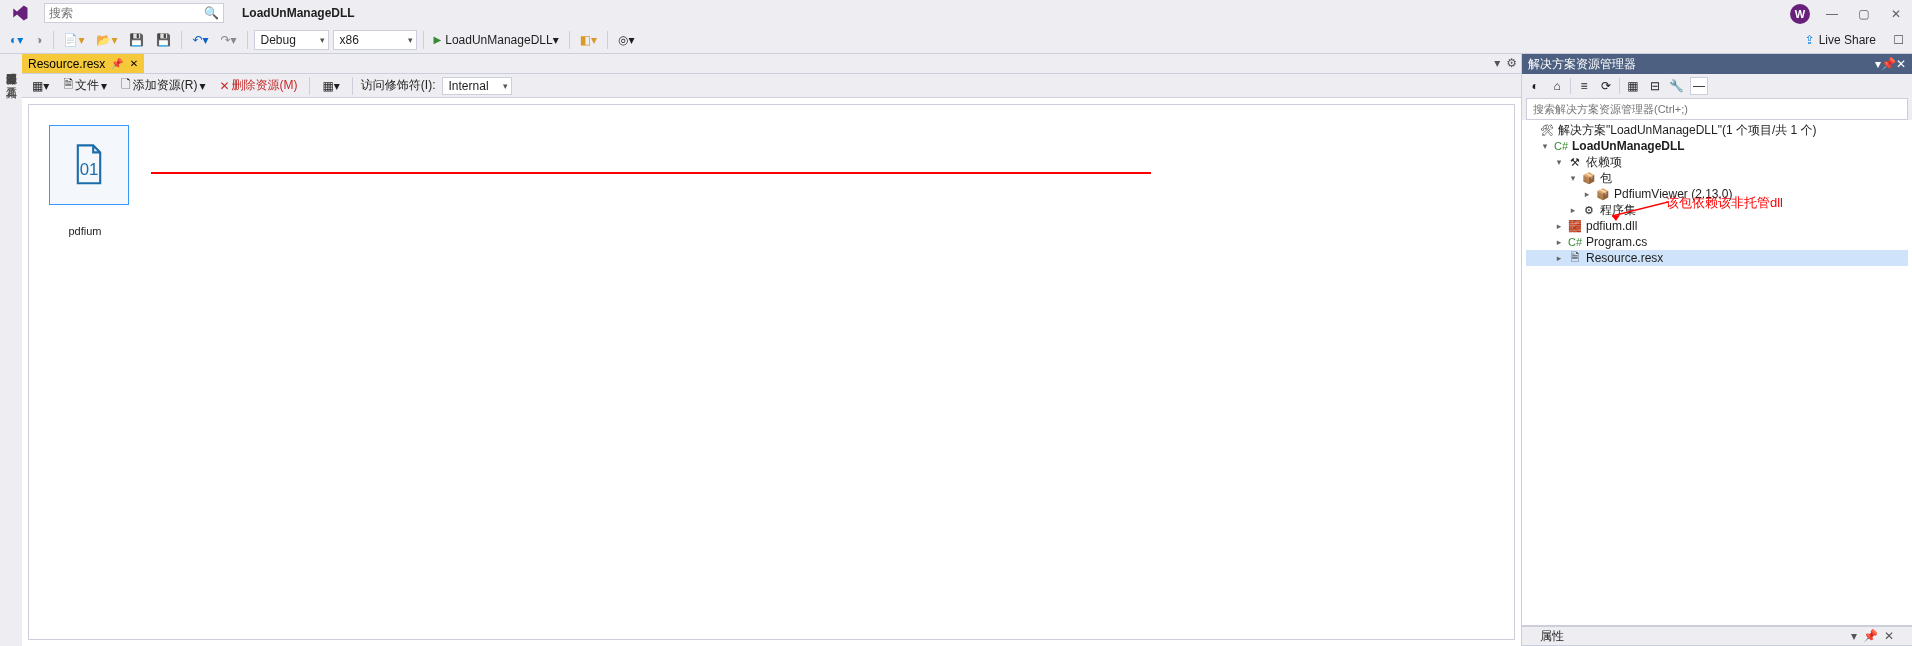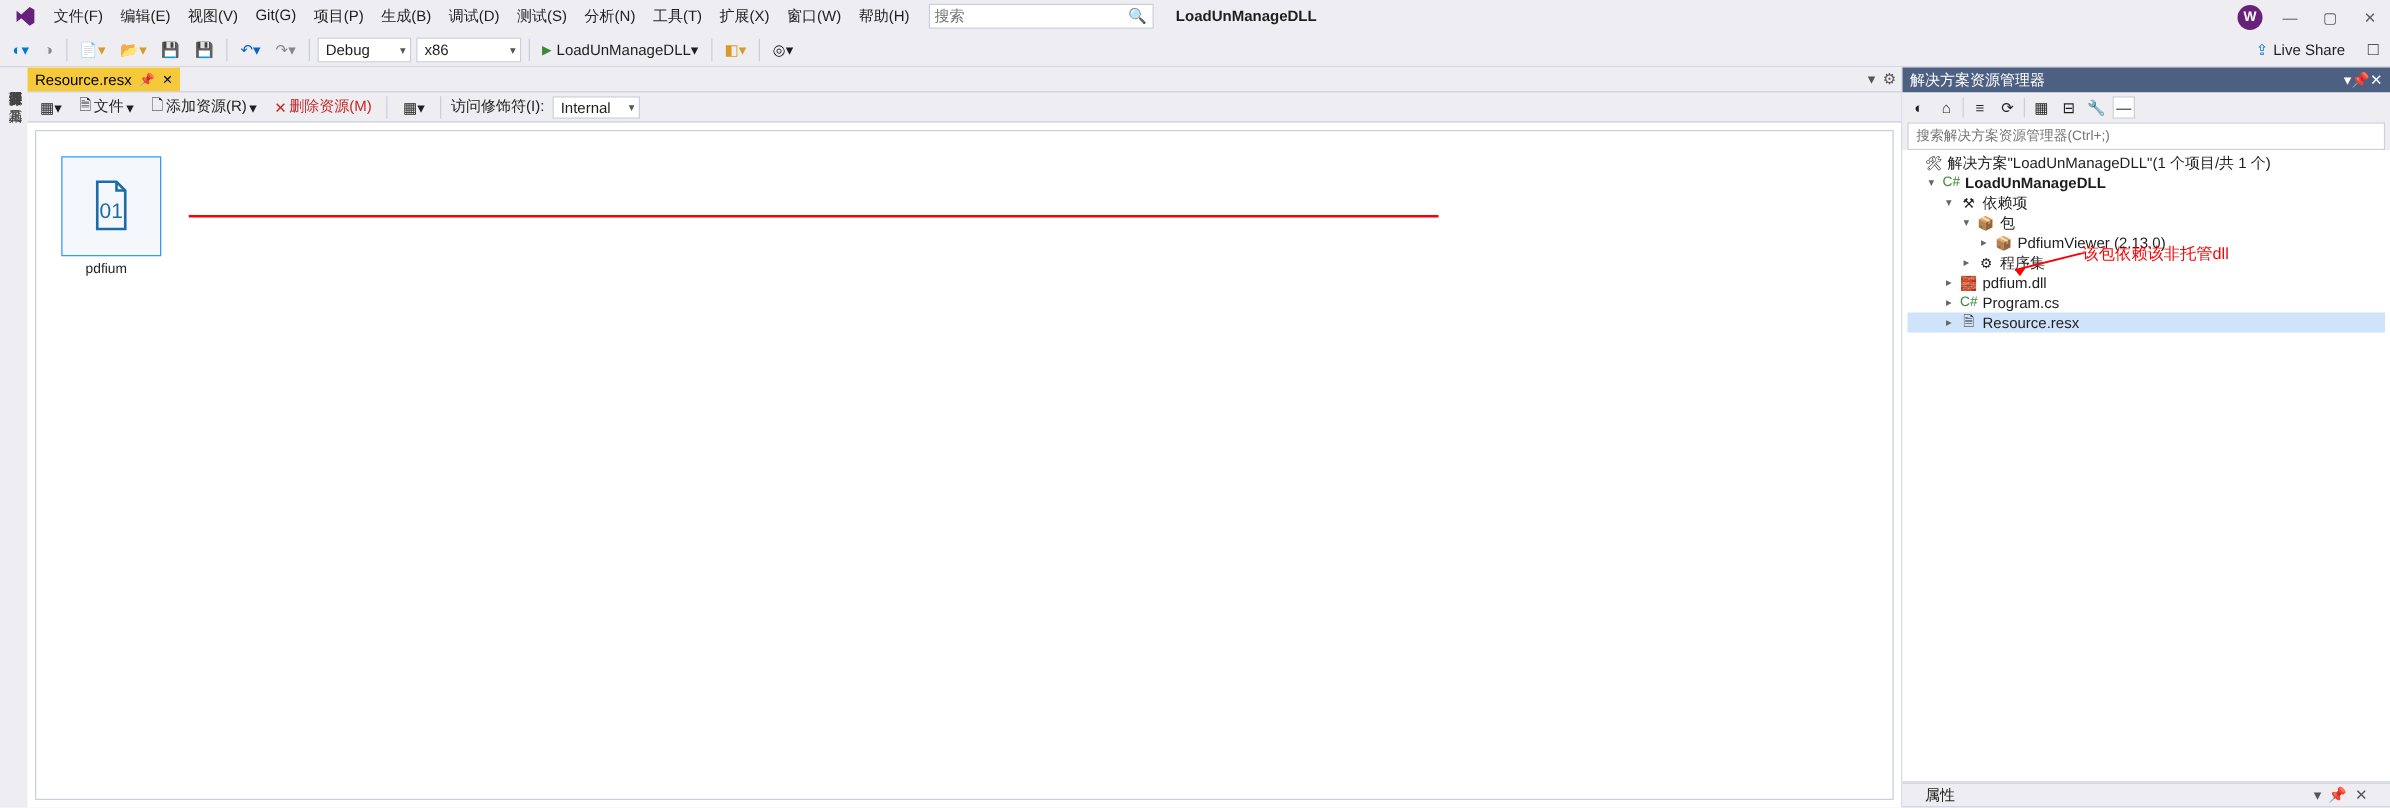"文件(F)" div { html: <div> <div>文件(F)</div> <div>编辑(E)</div> <div>视图(V)</div> <div>Git(G)</div> <div>项目(P)</div> <div>生成(B)</div> <div>调试(D)</div> <div>测试(S)</div> <div>分析(N)</div> <div>工具(T)</div> <div>扩展(X)</div> <div>窗口(W)</div> <div>帮助(H)</div> </div> -> none }
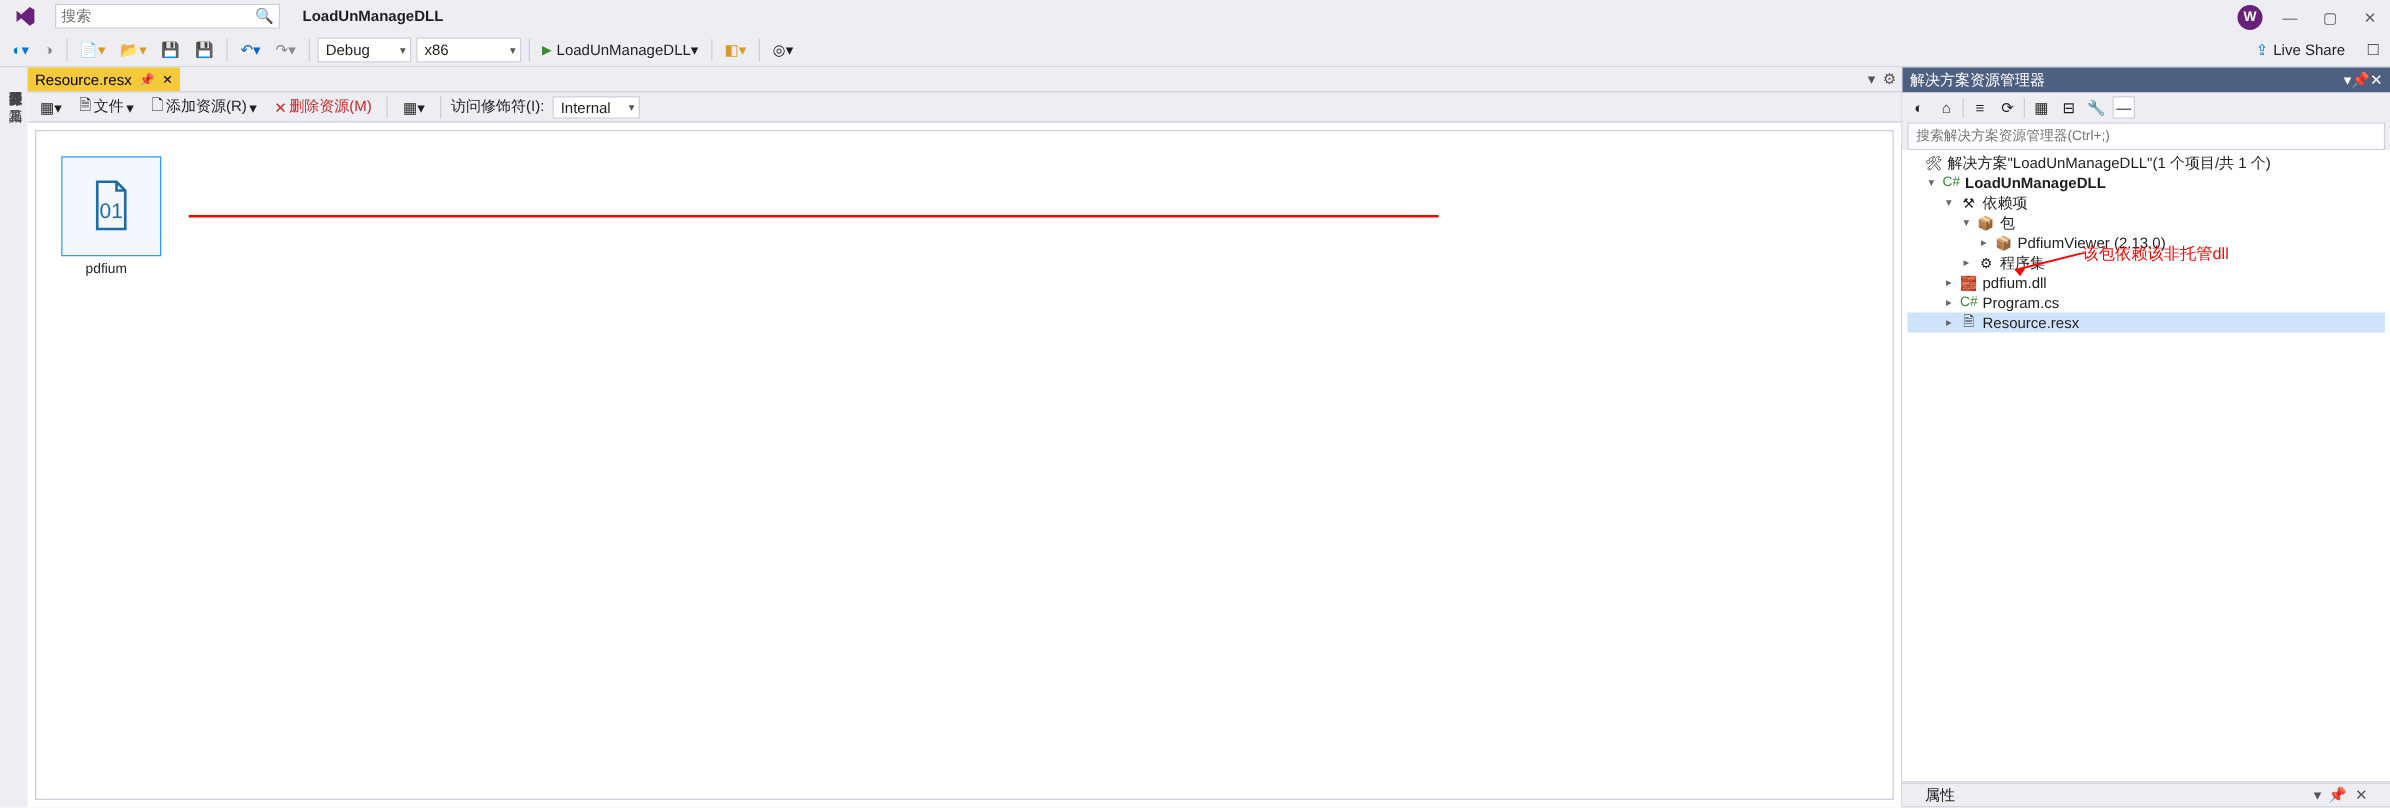"pdfium" .res-name { margin-top: 4px -> 20px }
